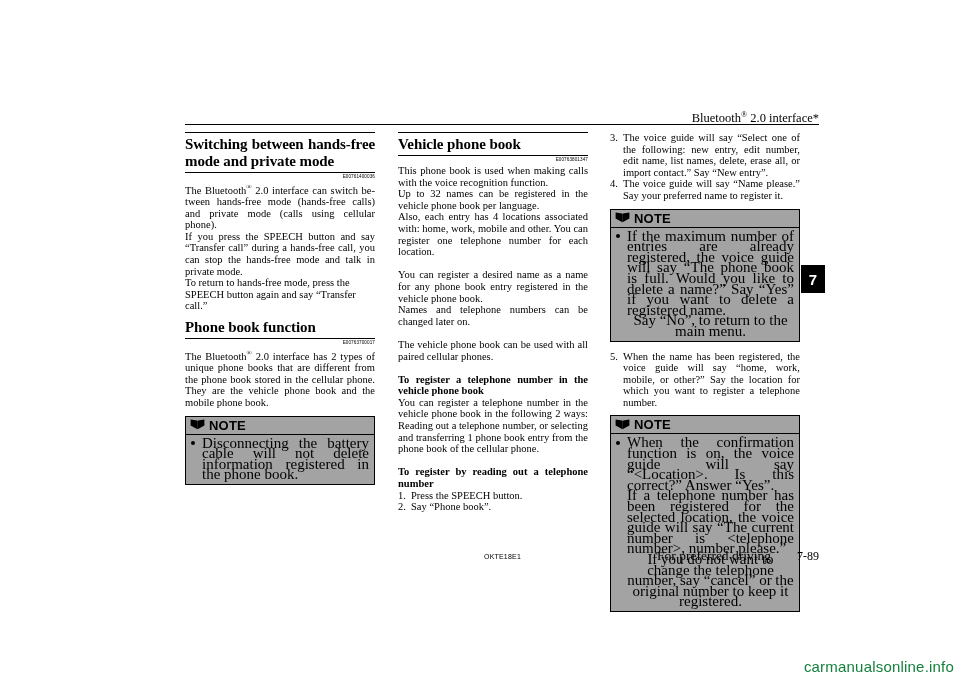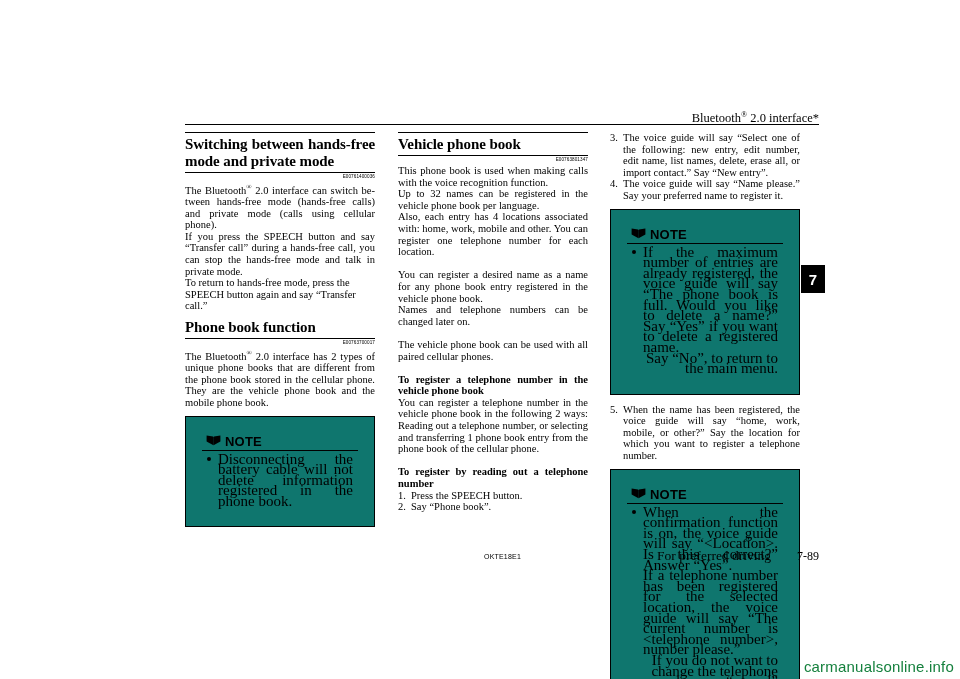"NOTE" .note { background: #0f766e -> #a3a3a3; padding: 16px -> 0 }
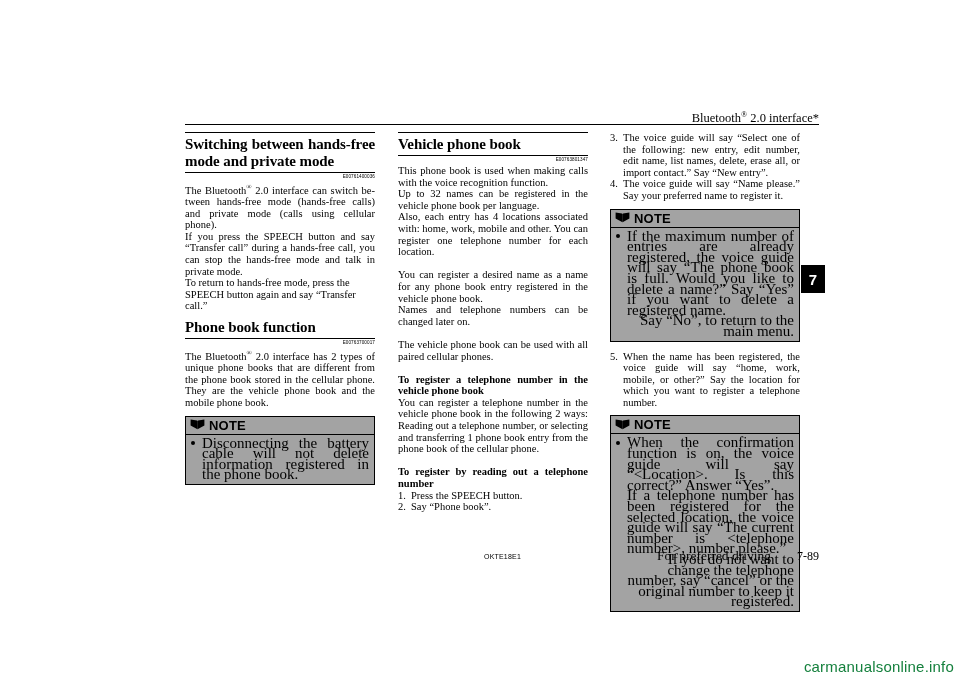"Say “No”, to return to" .bullet-row p.last { text-align: right -> center }
